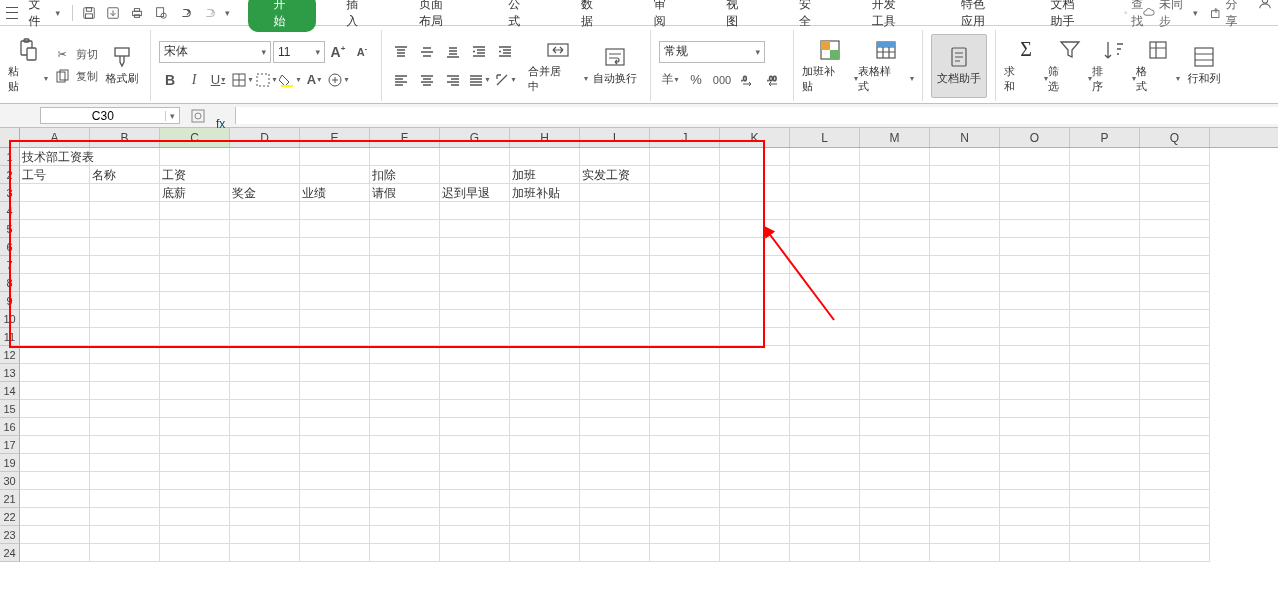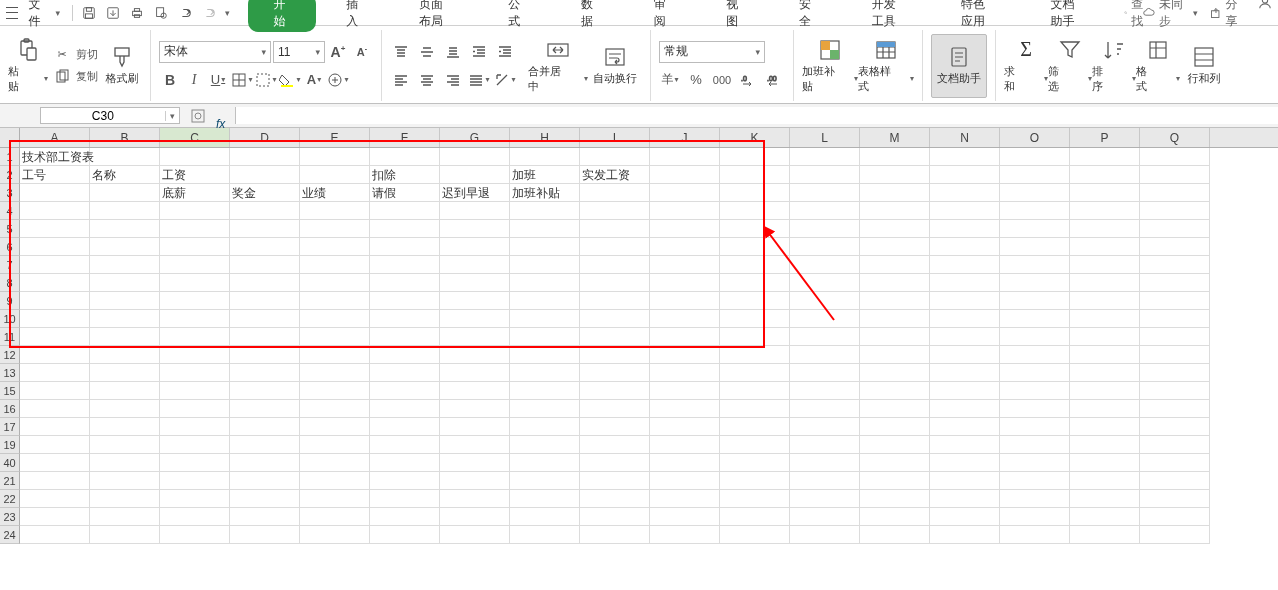"fx" .fx-label { font-style: italic -> none }
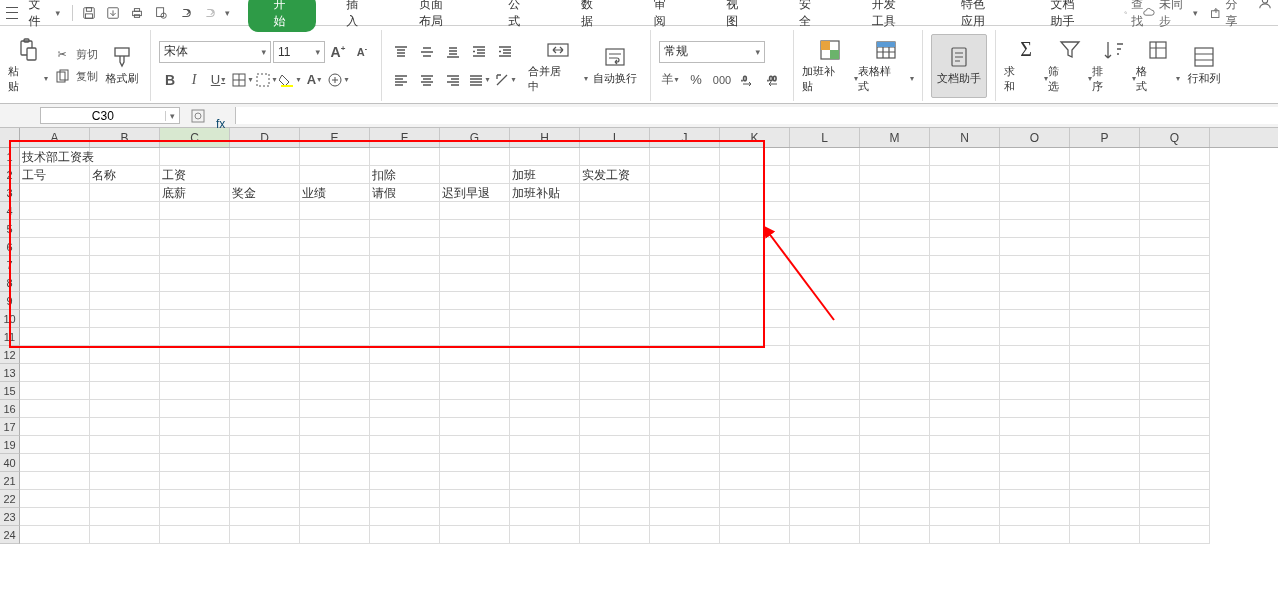"14" div.row { html: none -> <div> <div>14</div> <div></div> <div></div> <div></div> <div></div> <div></div> <div></div> <div></div> <div></div> <div></div> <div></div> <div></div> <div></div> <div></div> <div></div> <div></div> <div></div> <div></div> </div> }
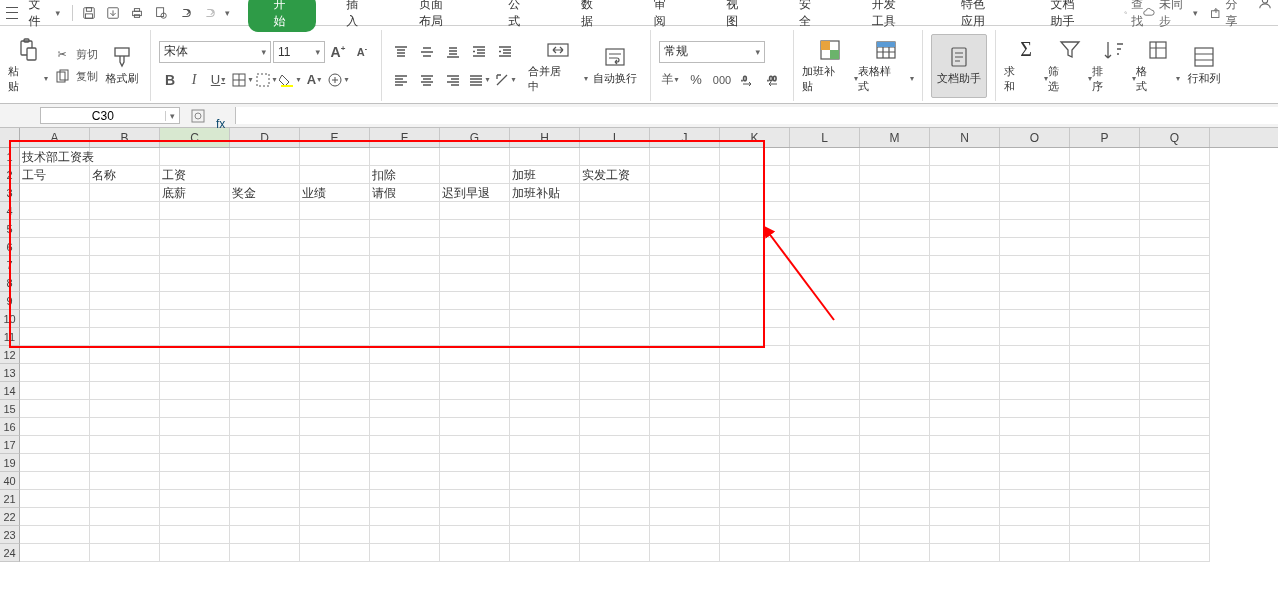"40" div.rh { text: 40 -> 30 }
